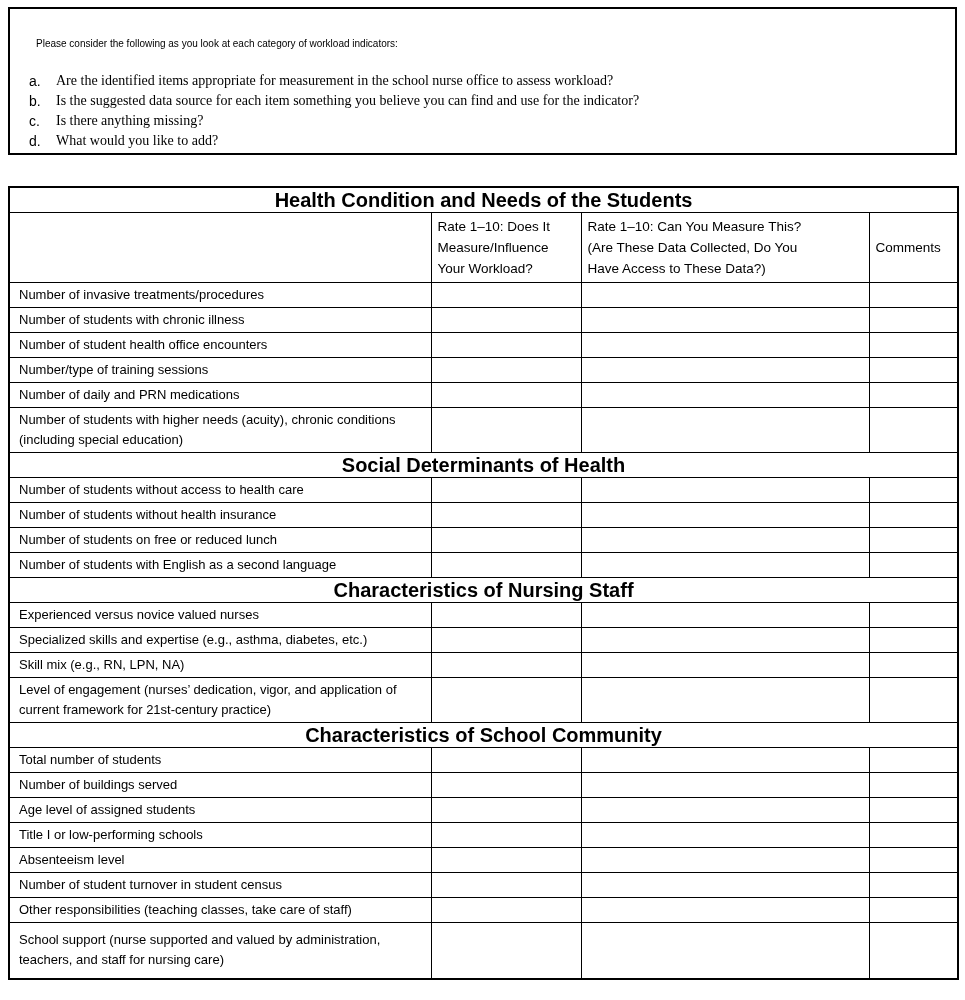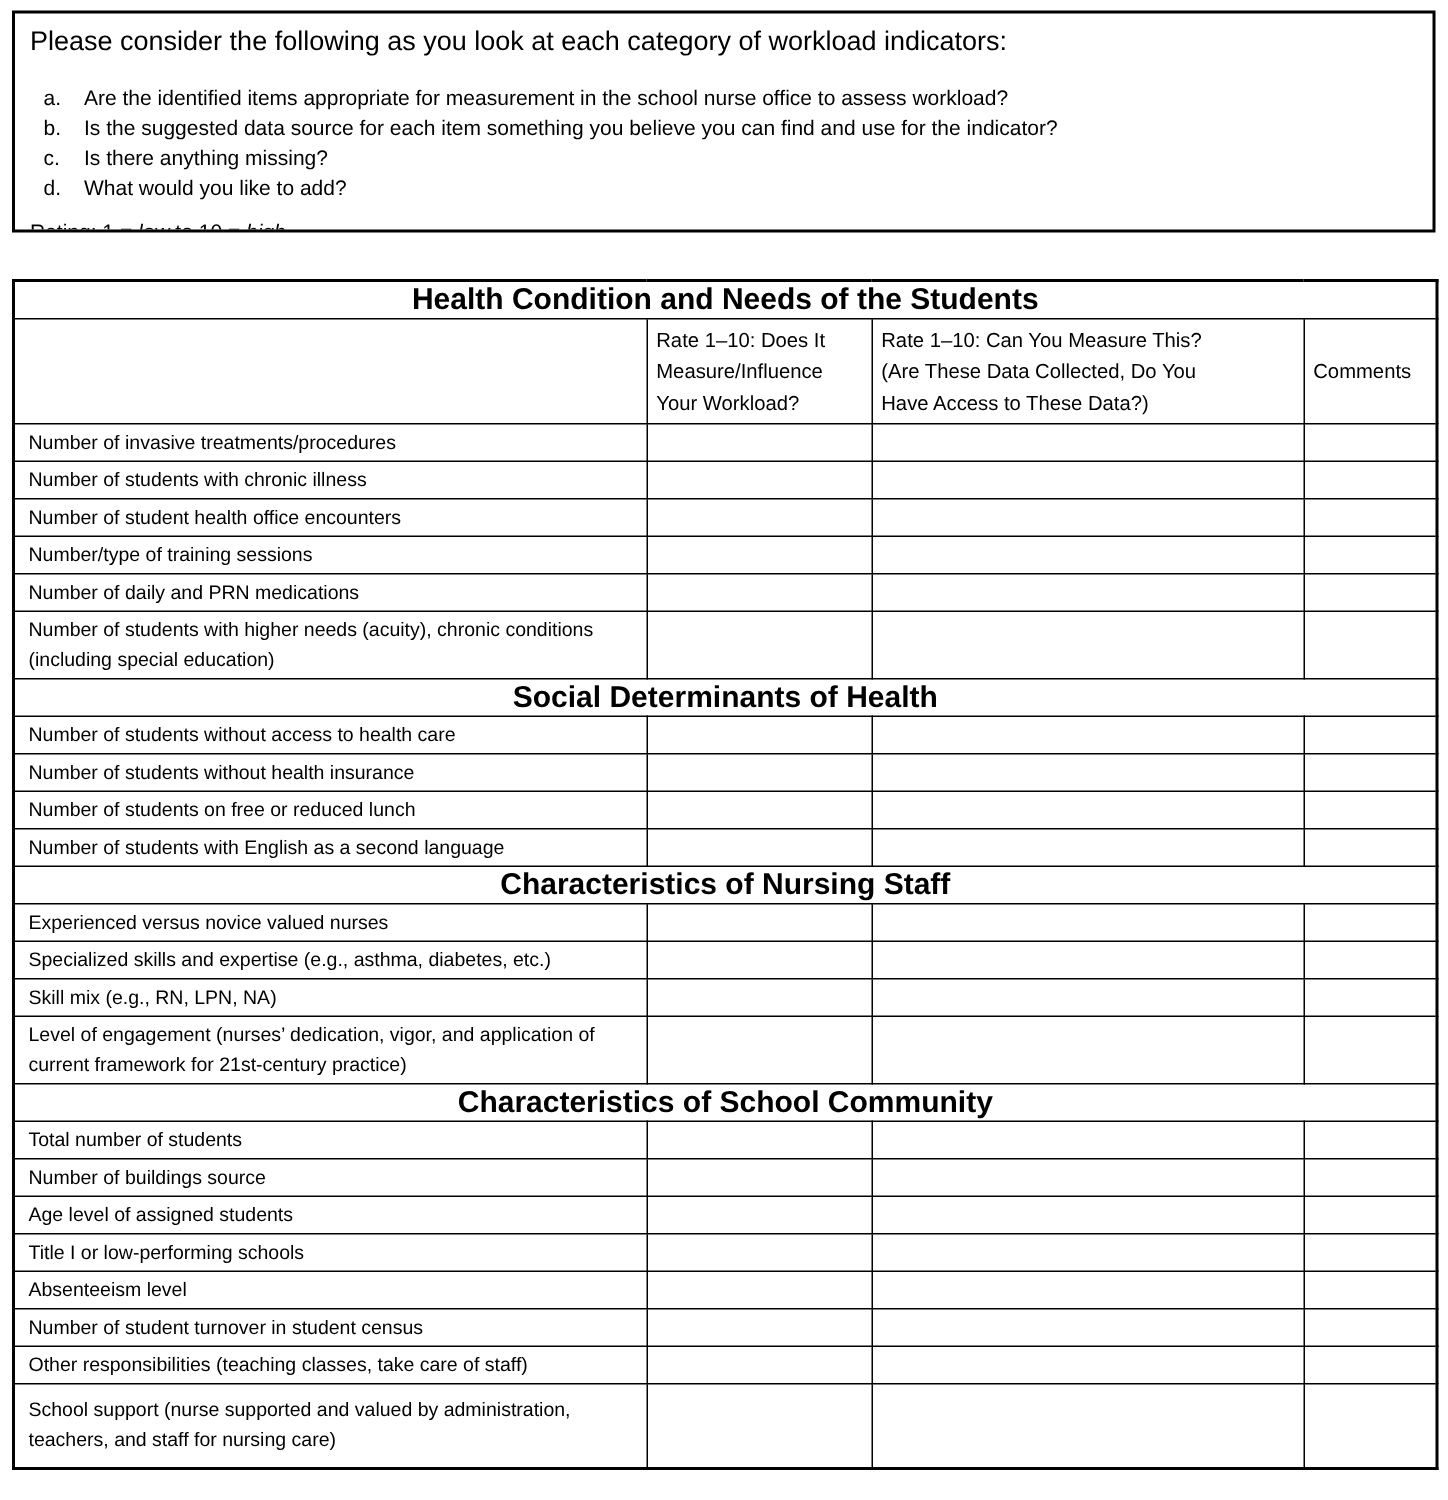"Please consider the following as" .intro-lead { font-size: 18px -> 10px; margin: 0 -> 16px }
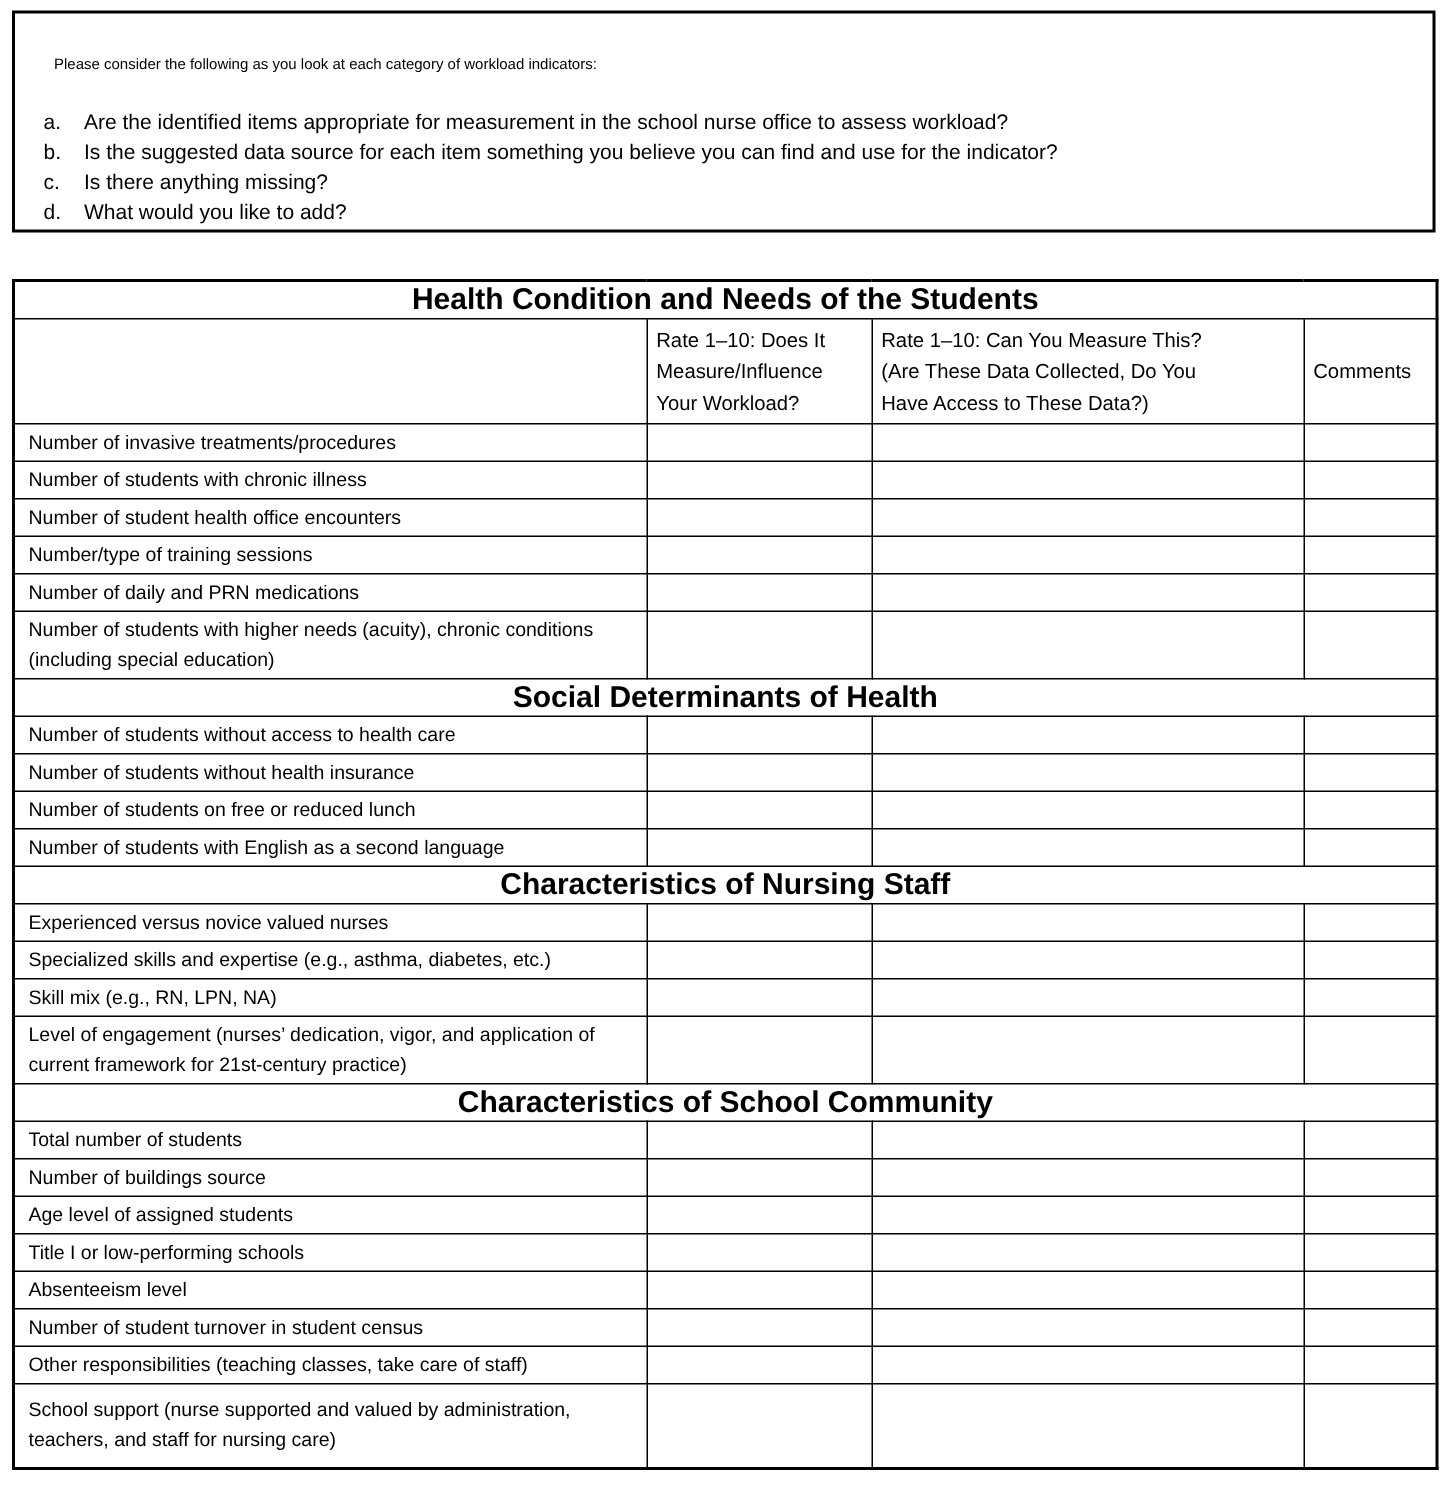"Are the identified items appropriate" .intro-text { font-family: none -> Liberation Serif, serif }
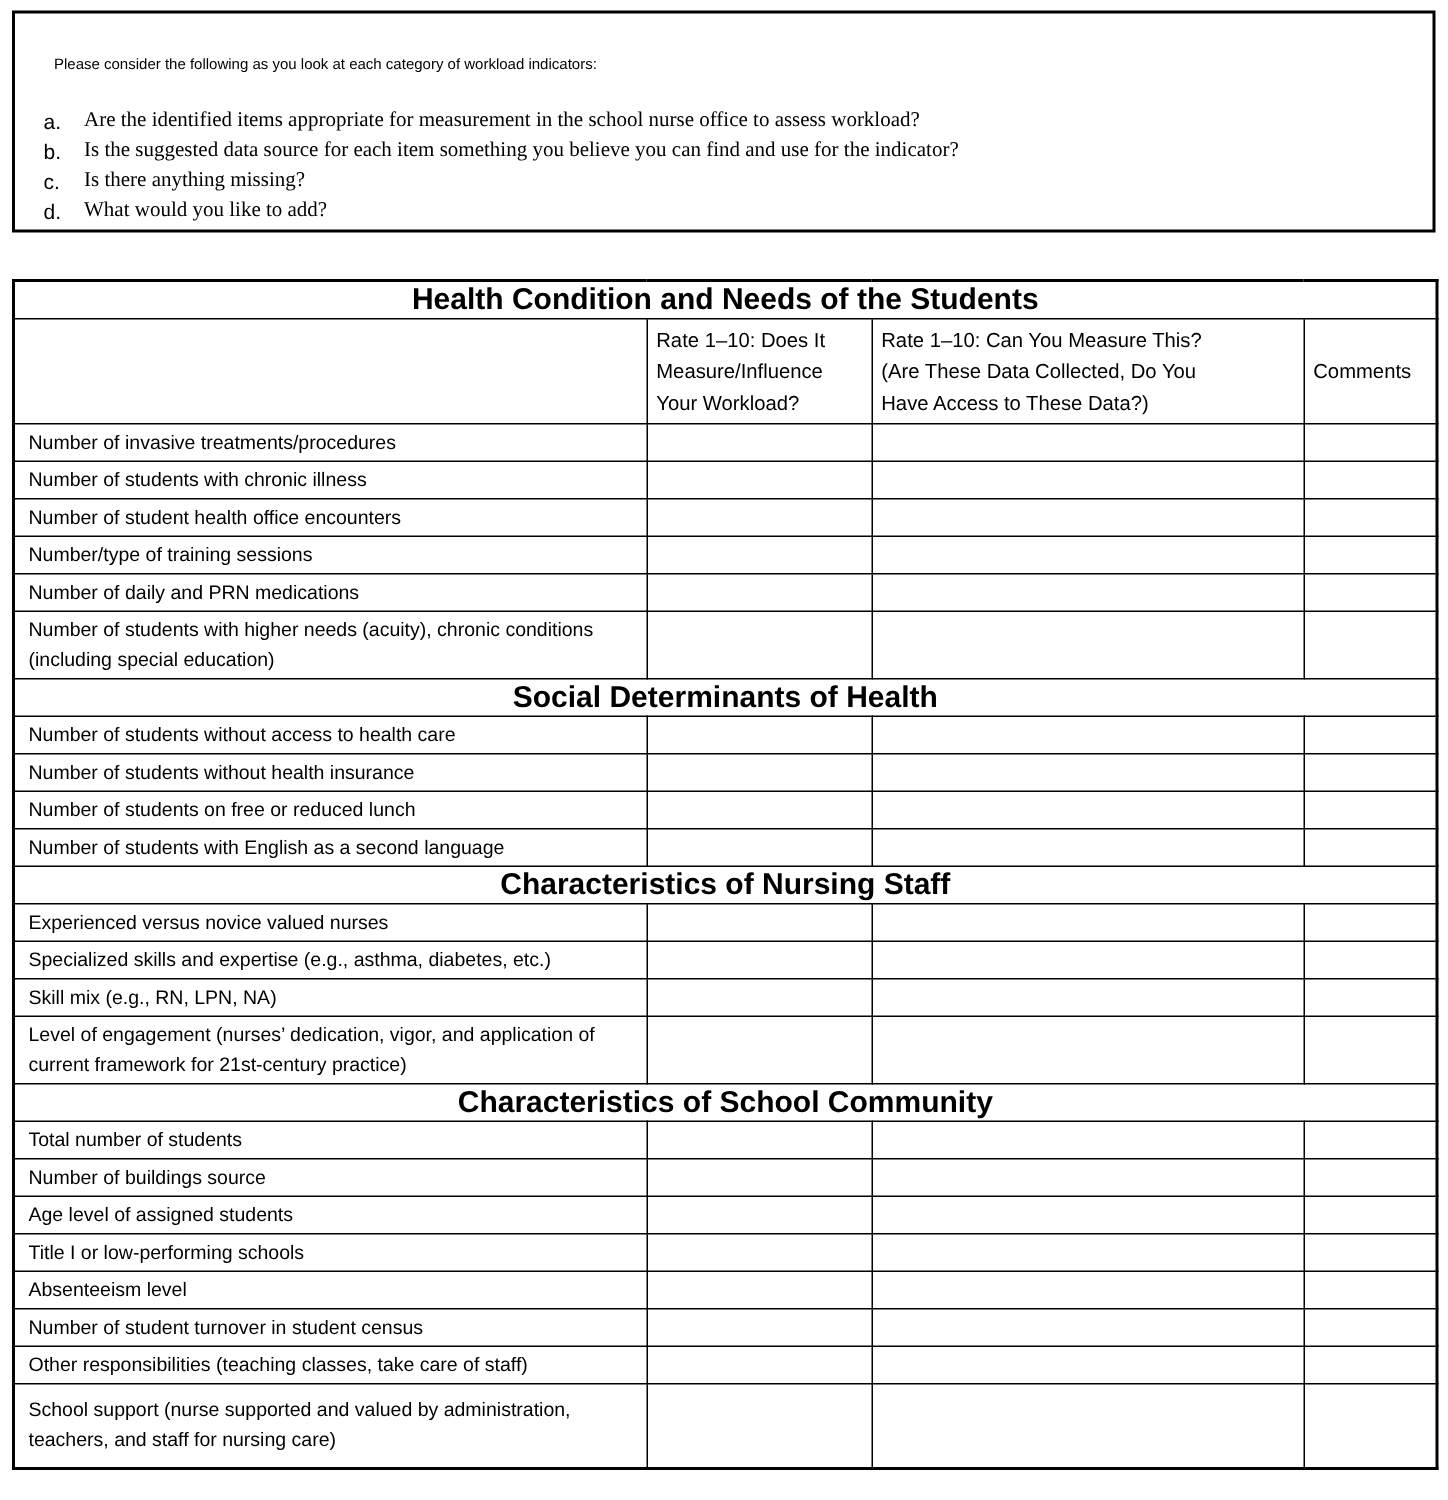"Number of buildings source" td.c-item { text: source -> served }
